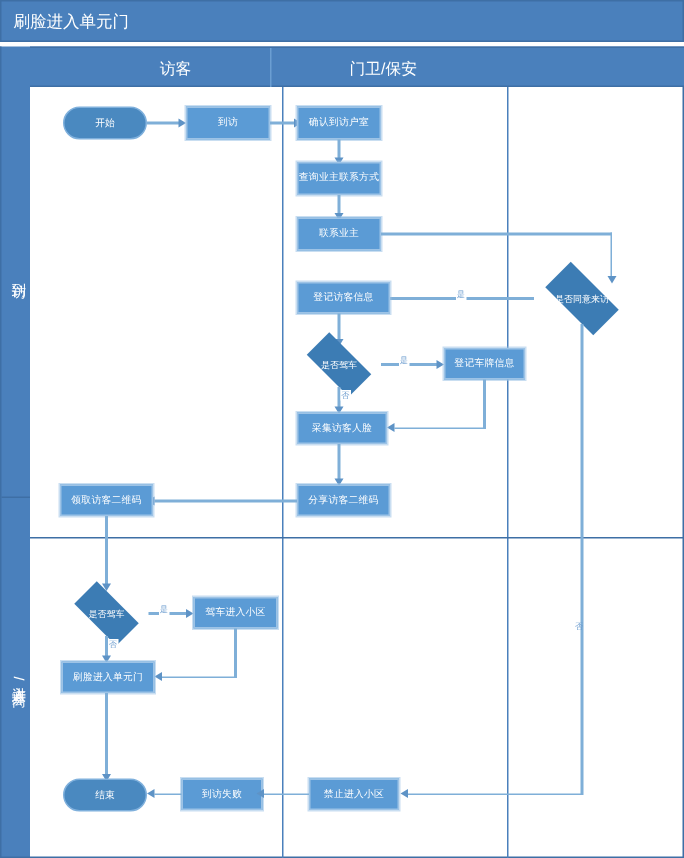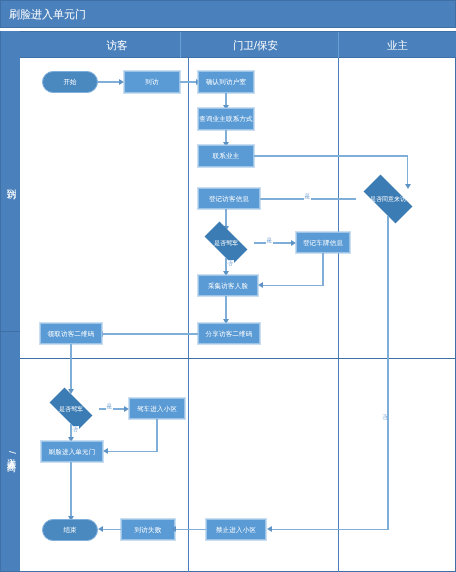"业主" div.hdrcell { html: <div> <span>业主</span> </div> -> none }
